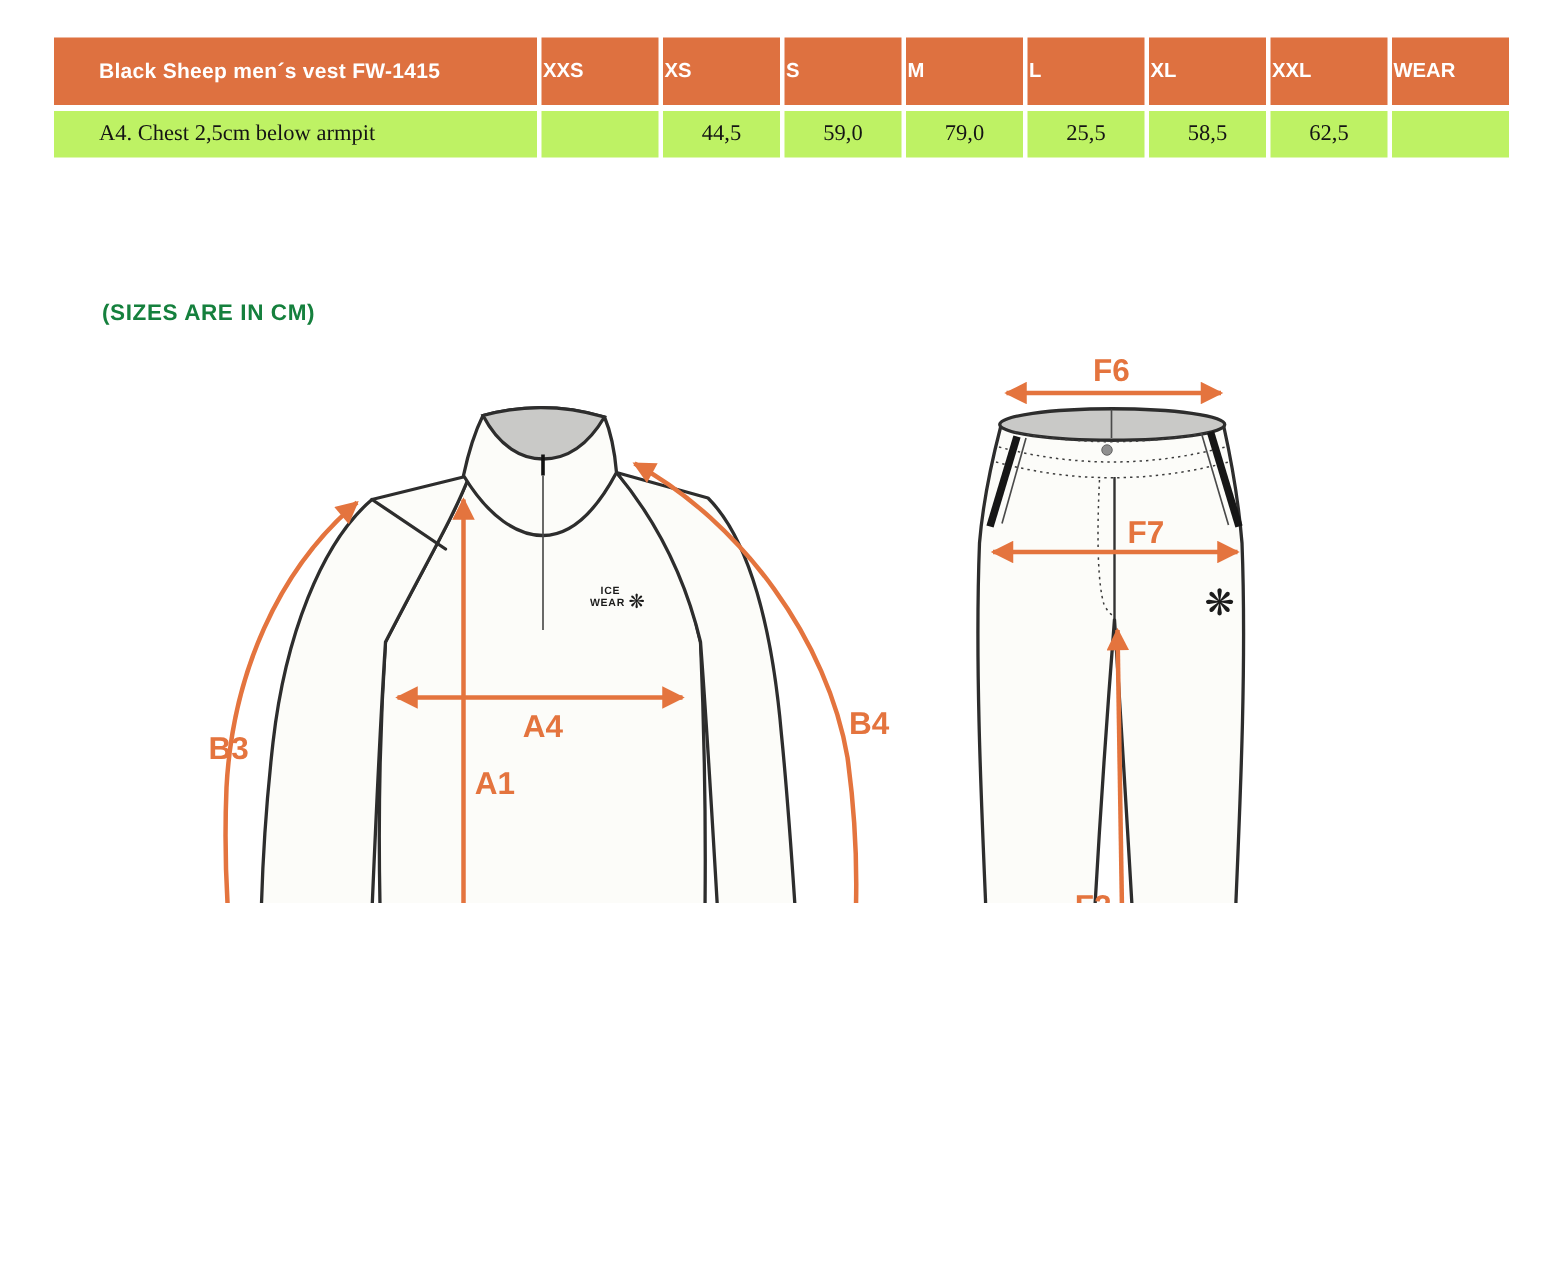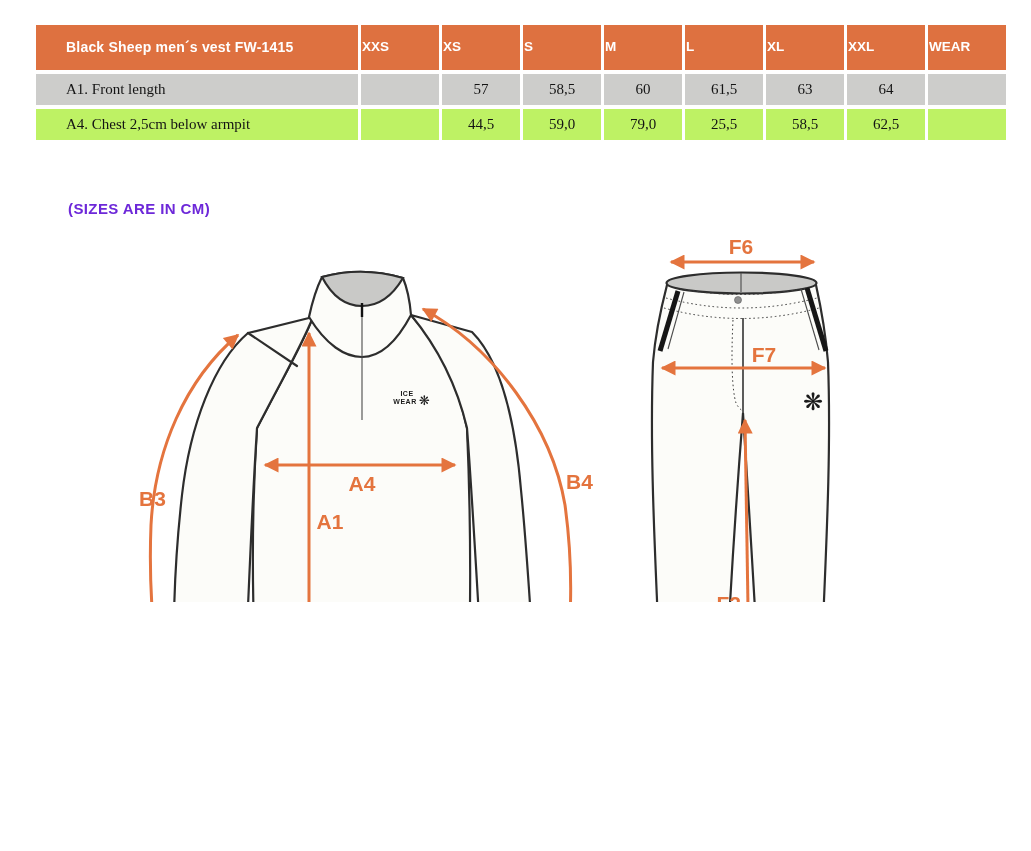"A1. Front length" tr.row-dark { html: <tr> <td>A1. Front length</td> <td></td> <td>57</td> <td>58,5</td> <td>60</td> <td>61,5</td> <td>63</td> <td>64</td> <td></td> </tr> -> none }
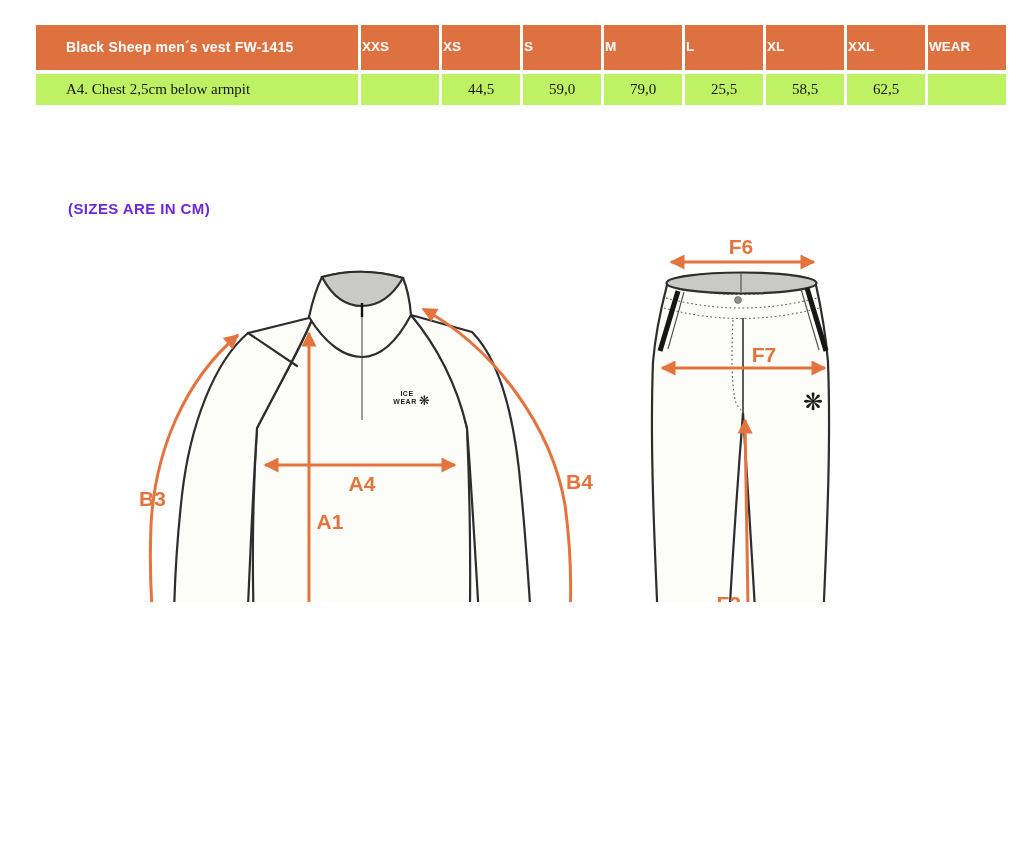"(SIZES ARE IN CM)" .cm-note { color: #6d28d9 -> #15803d }
